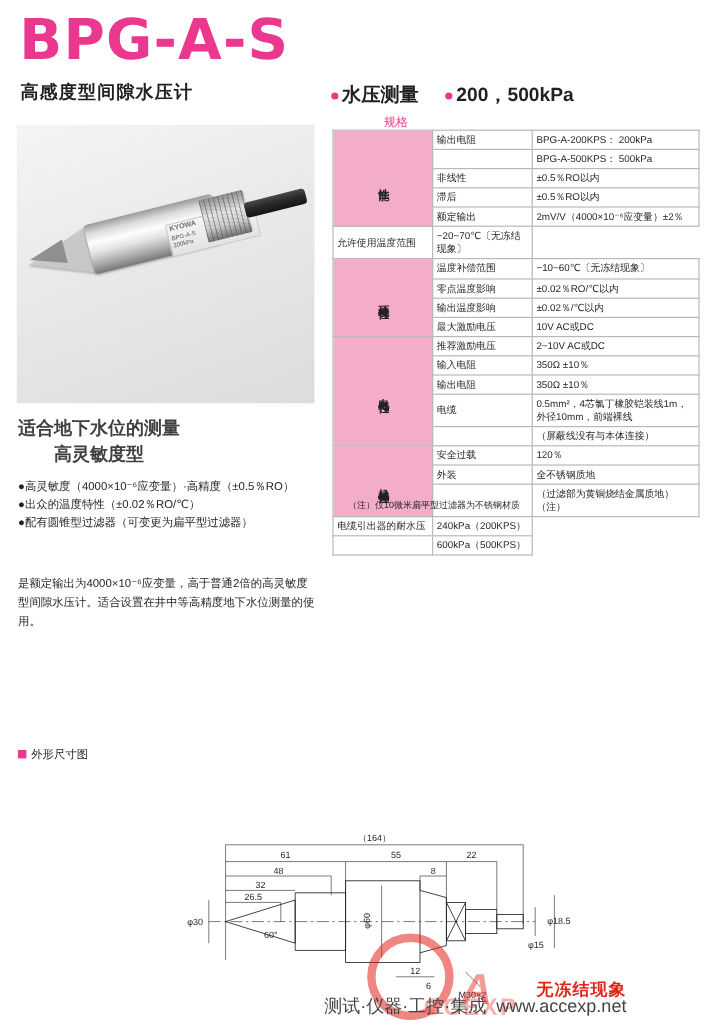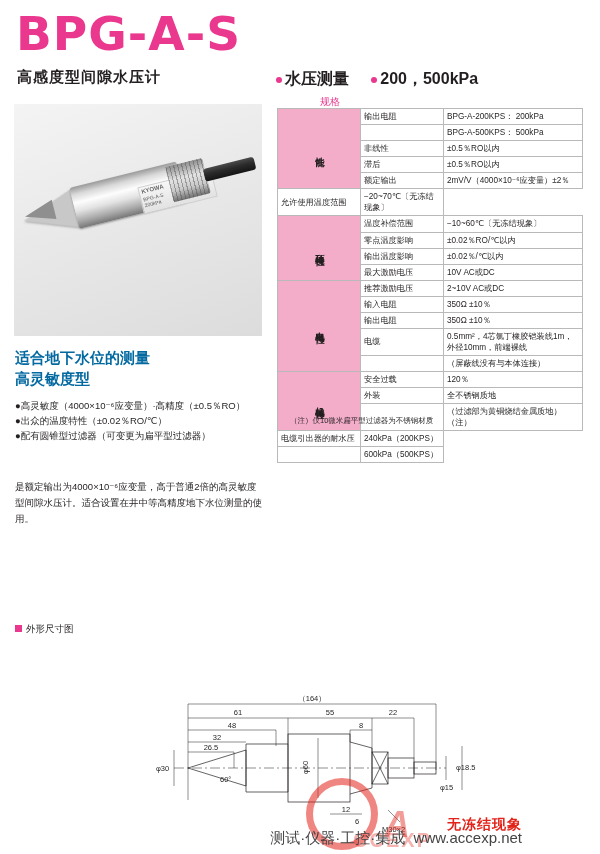"适合地下水位的测量" .lead { color: #0369a1 -> #404040; text-align: none -> center }
